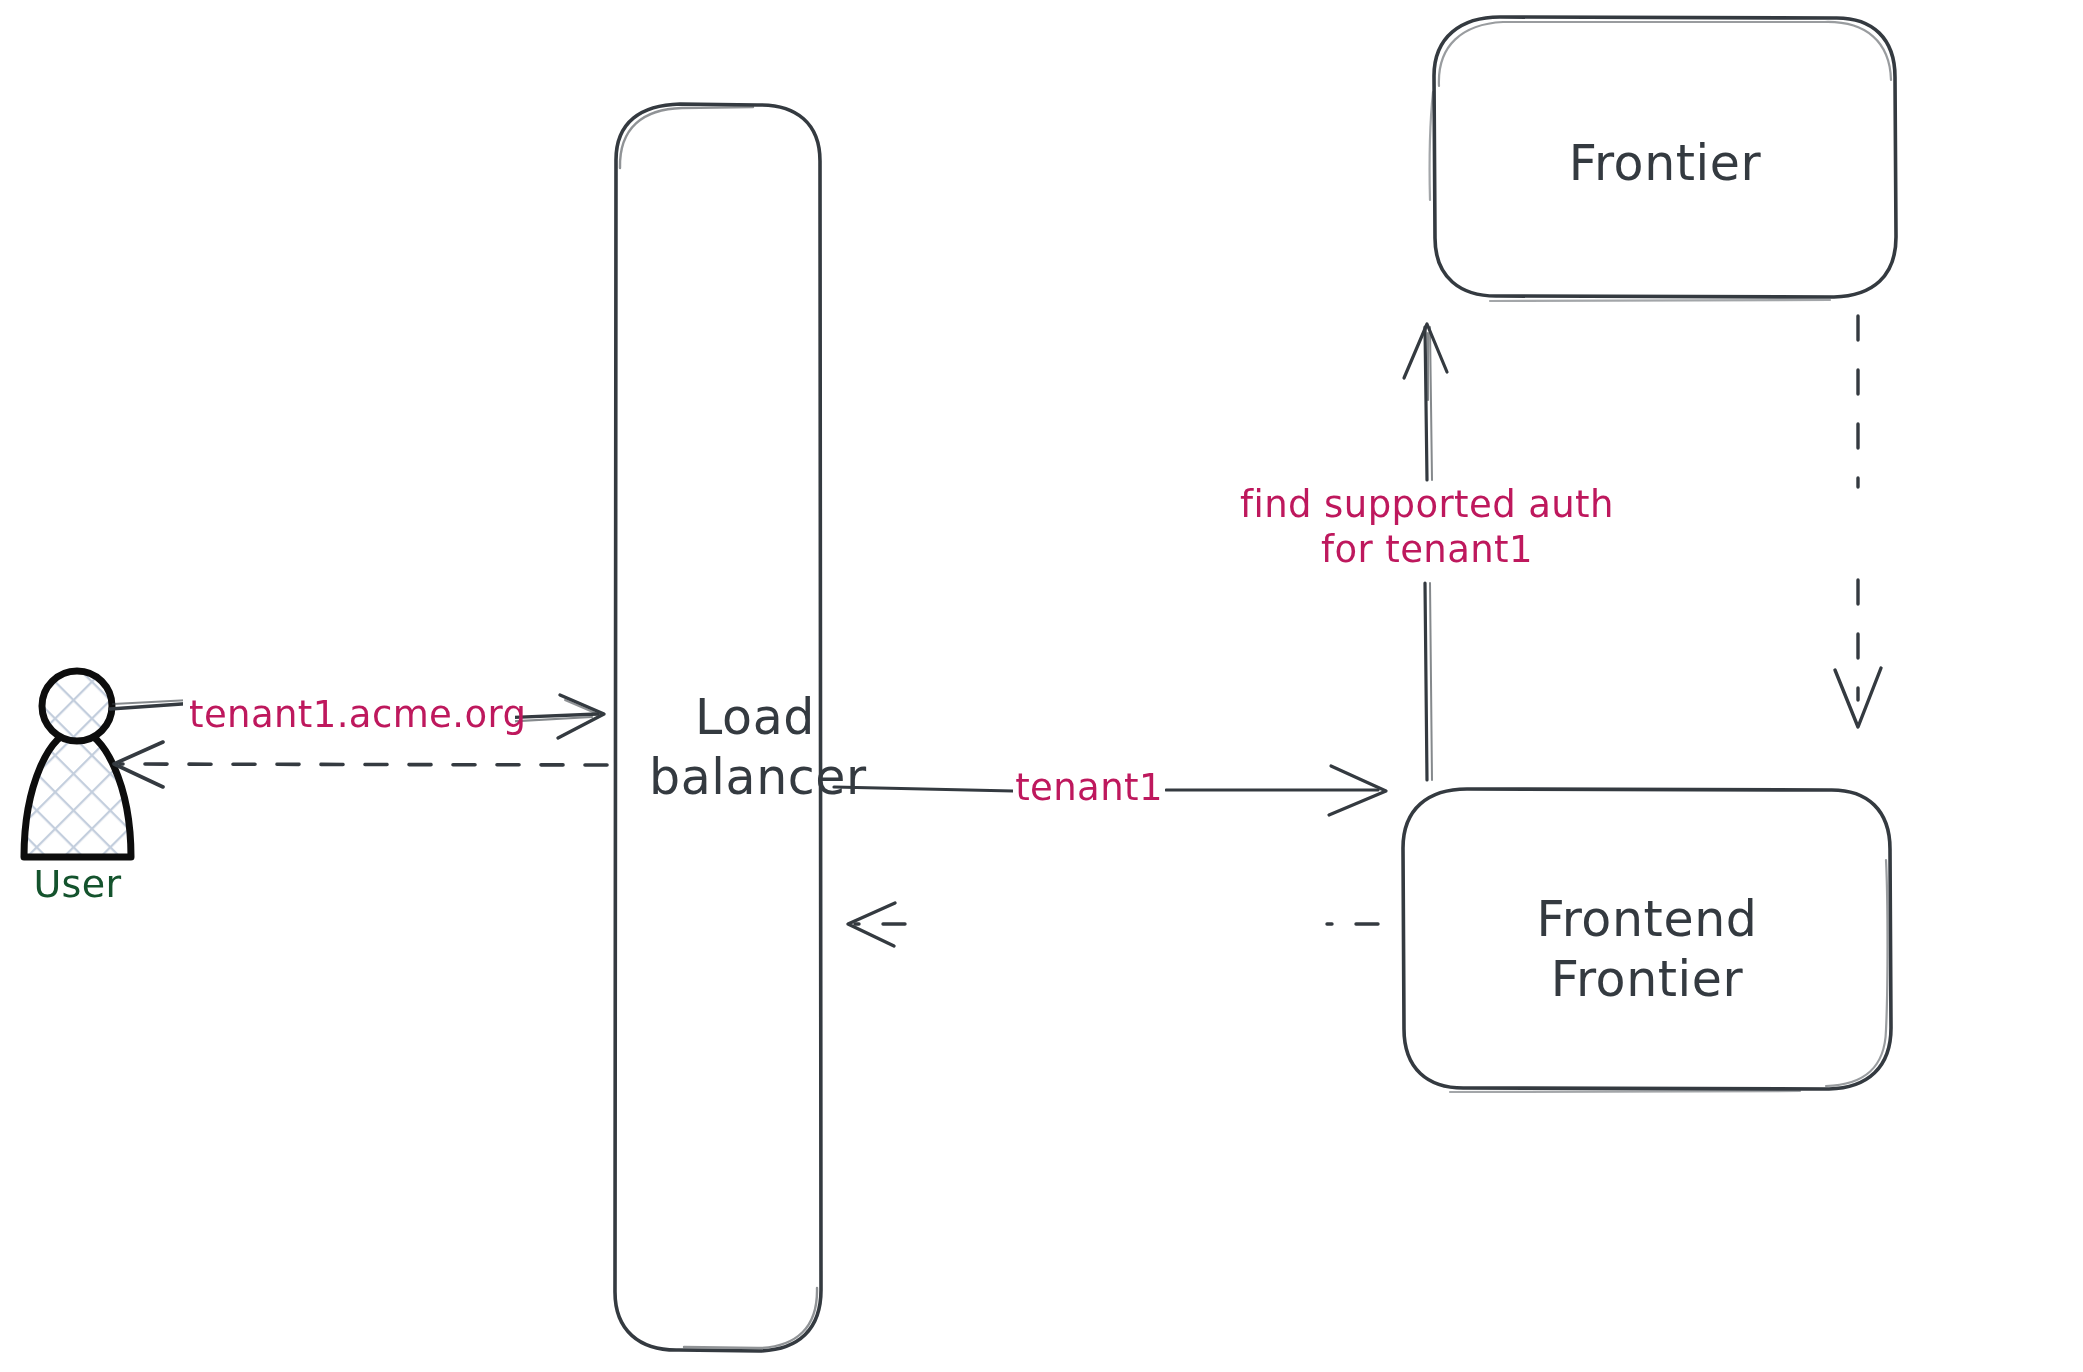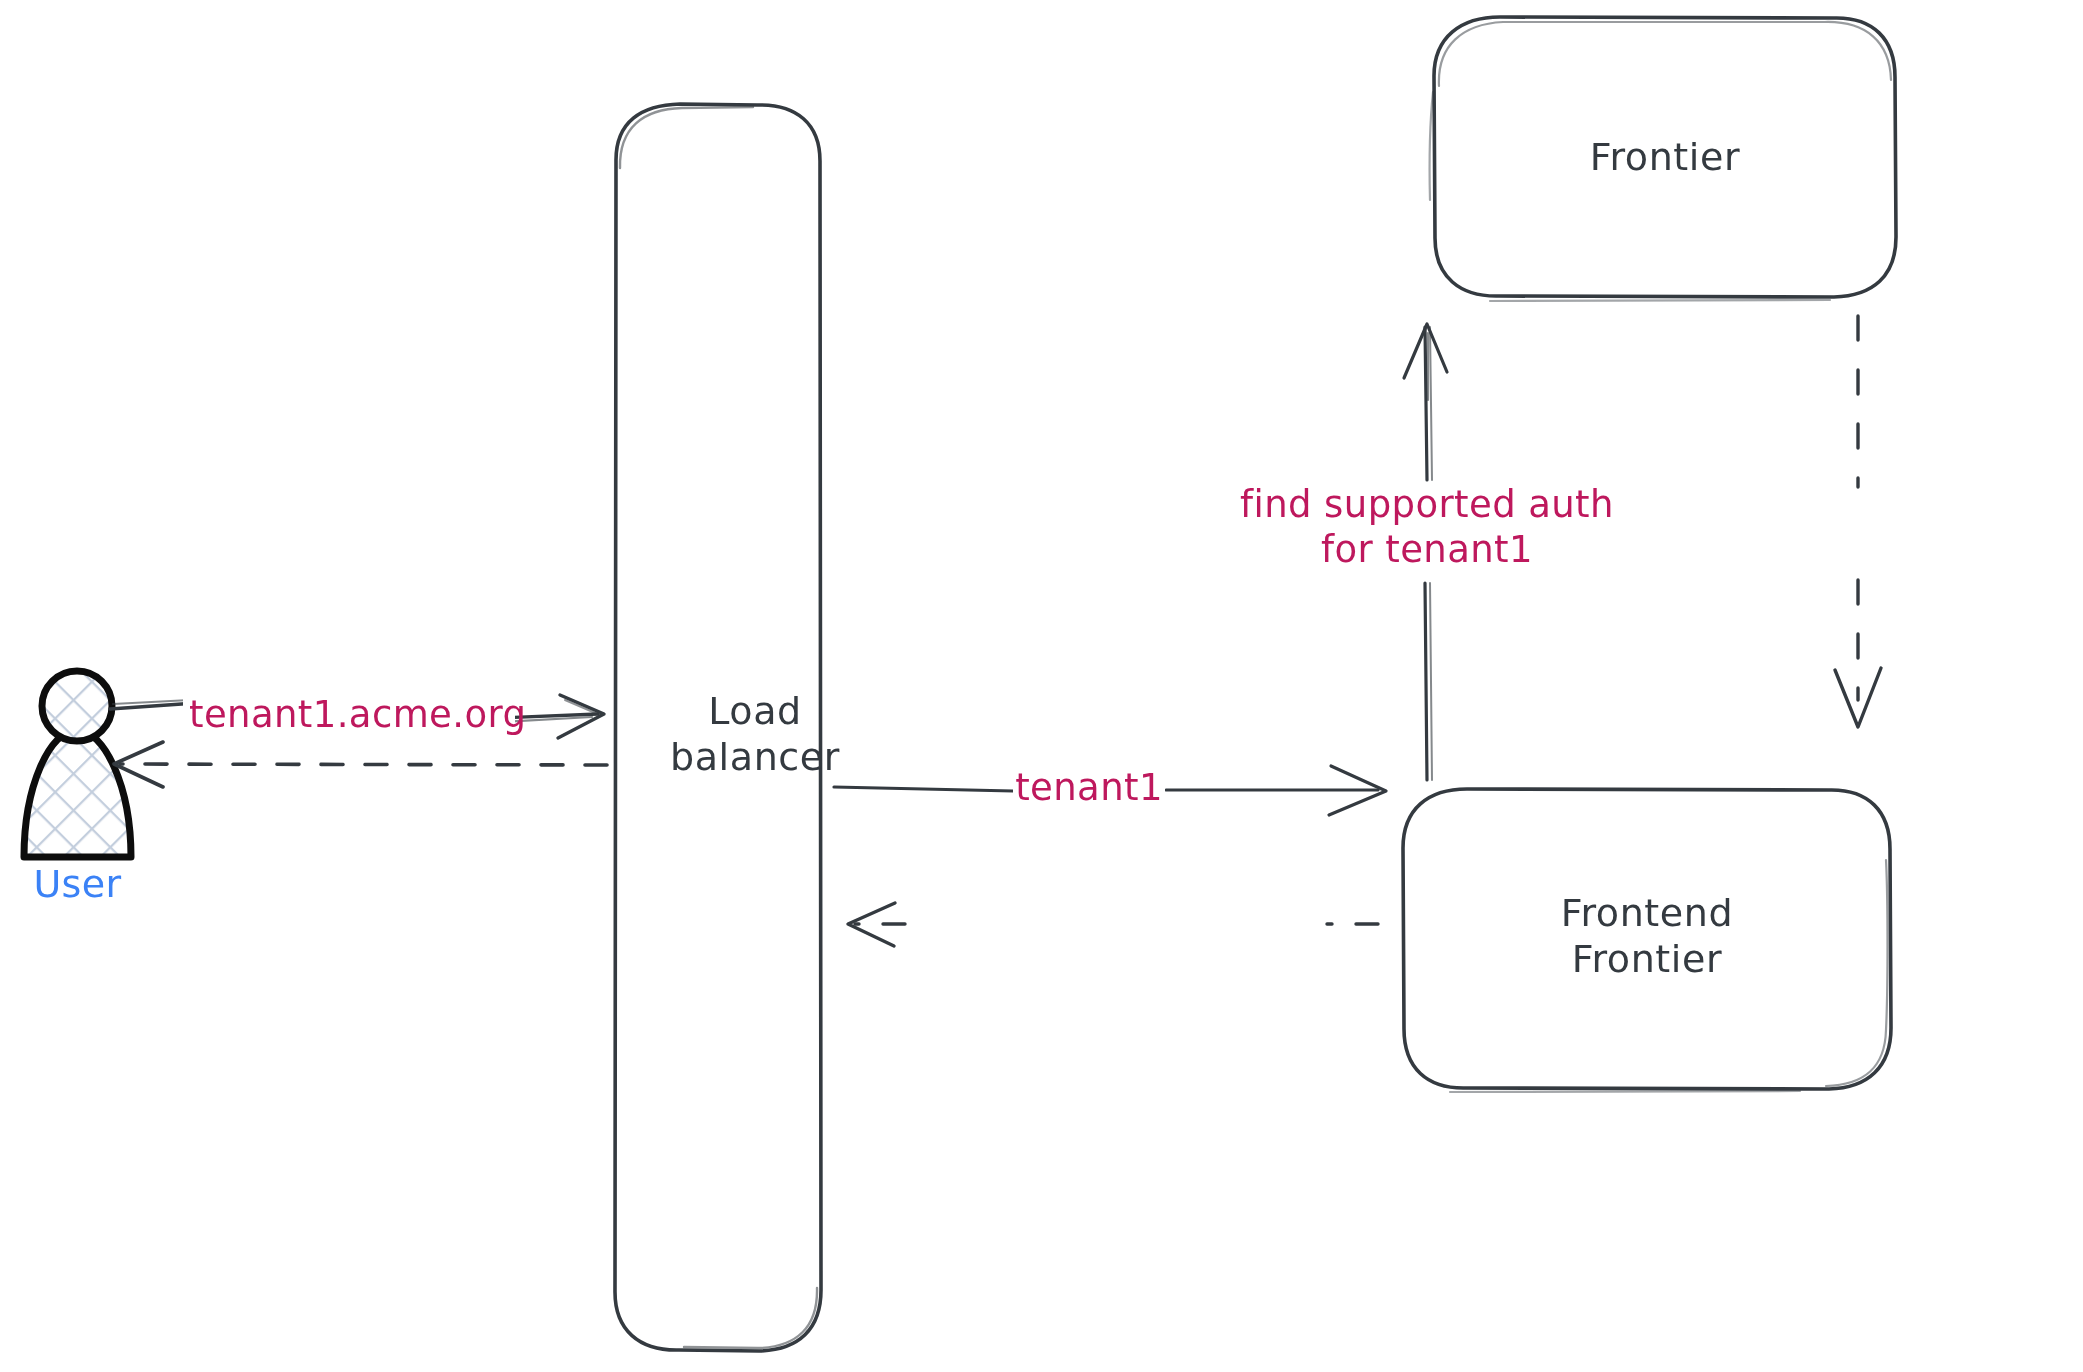"Frontier" .nodelabel { font-size: 38px -> 49px }
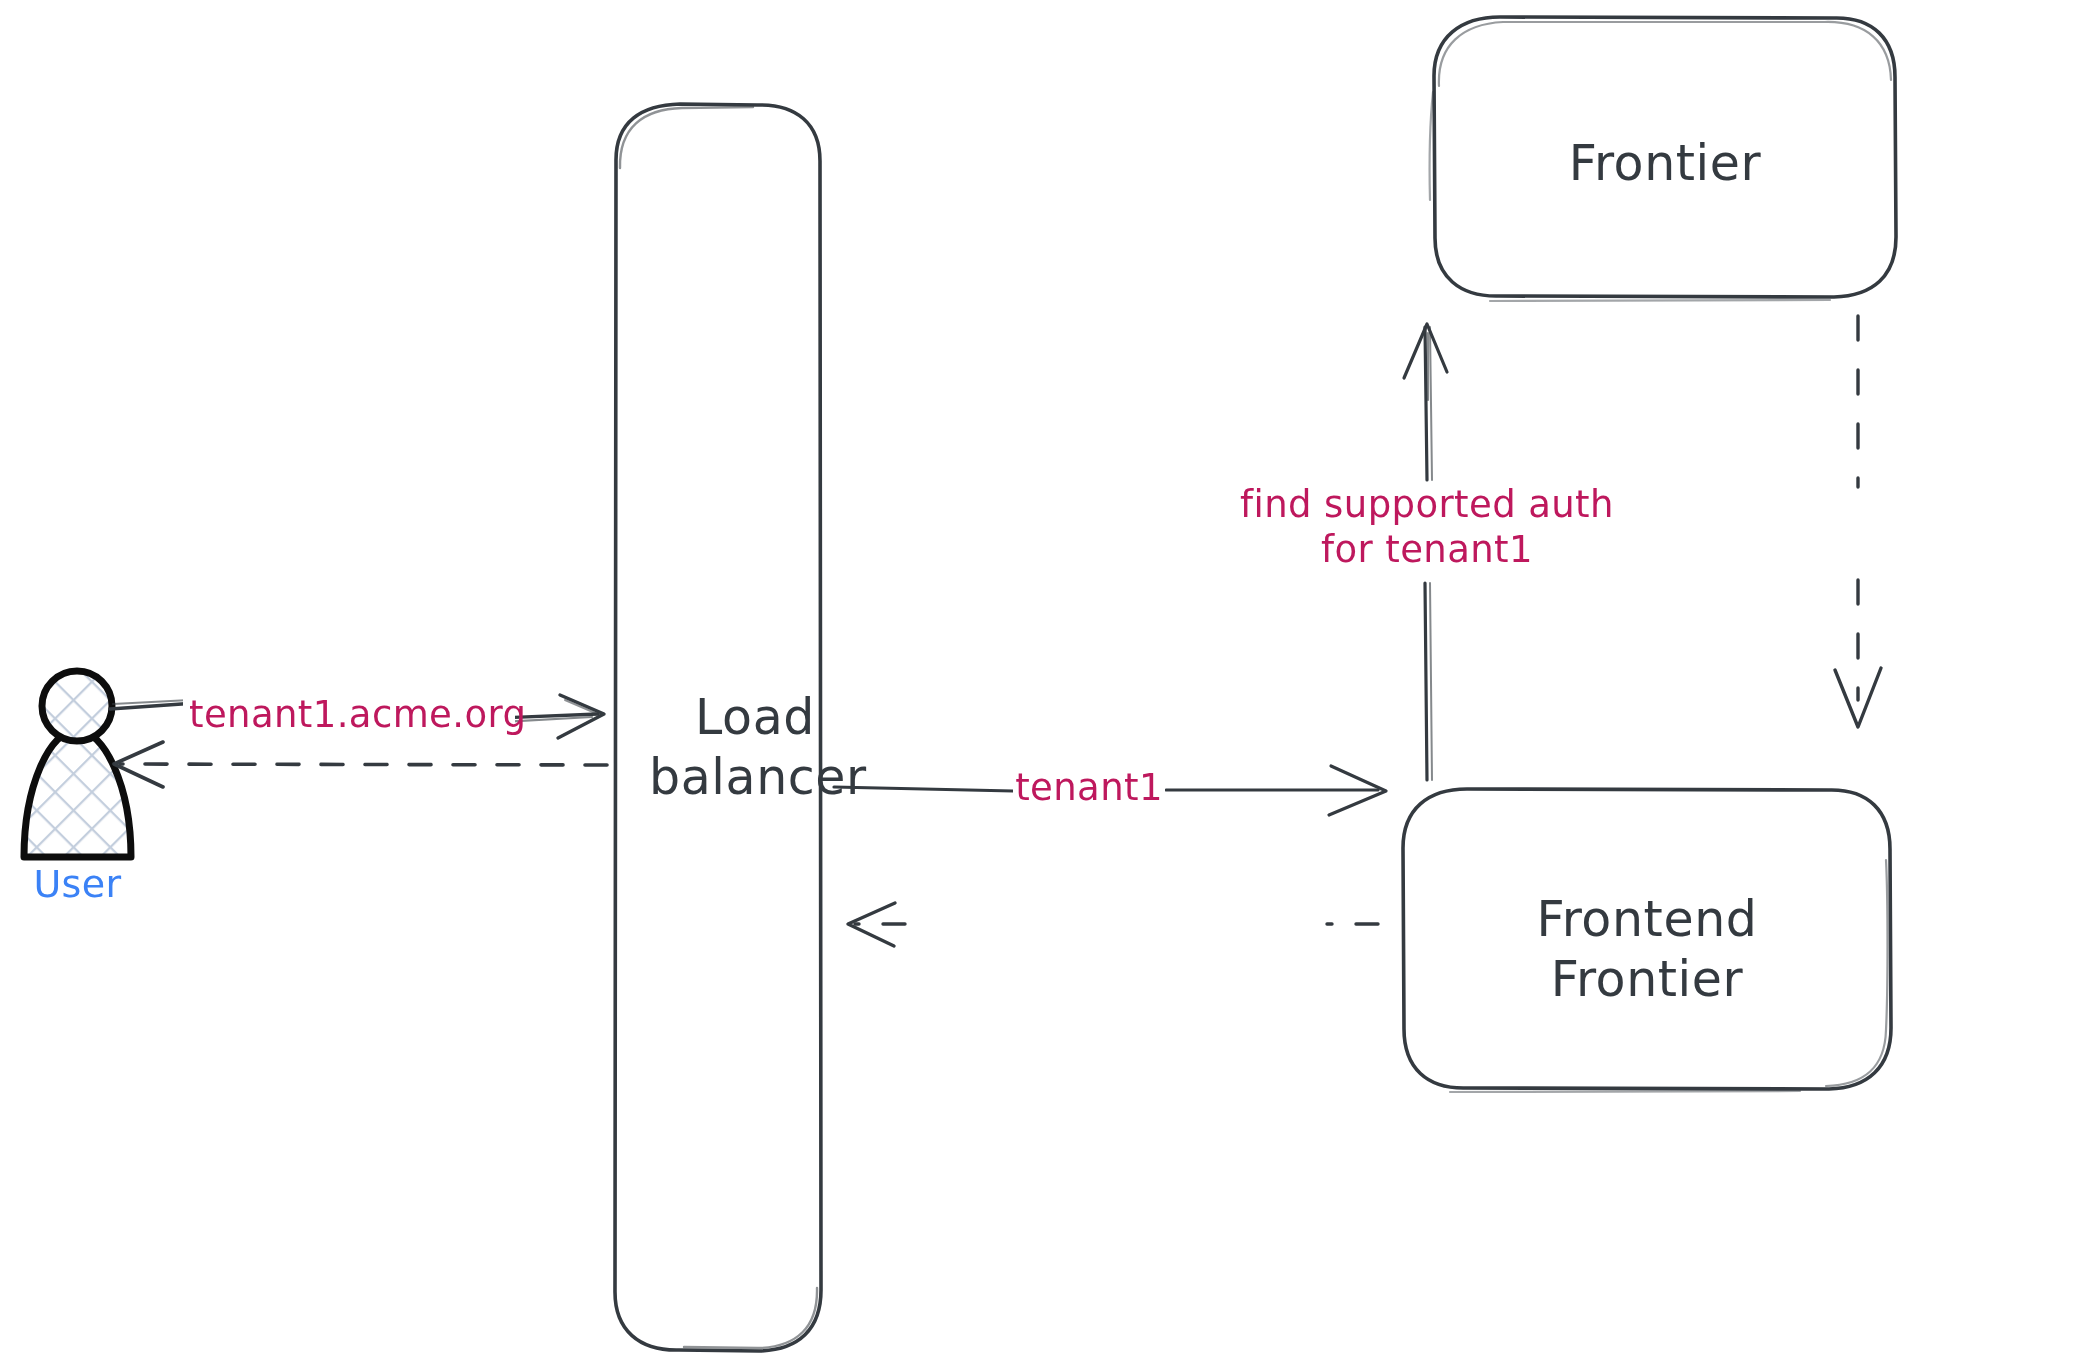"User" .actorlabel { color: #3b82f6 -> #14532d }
